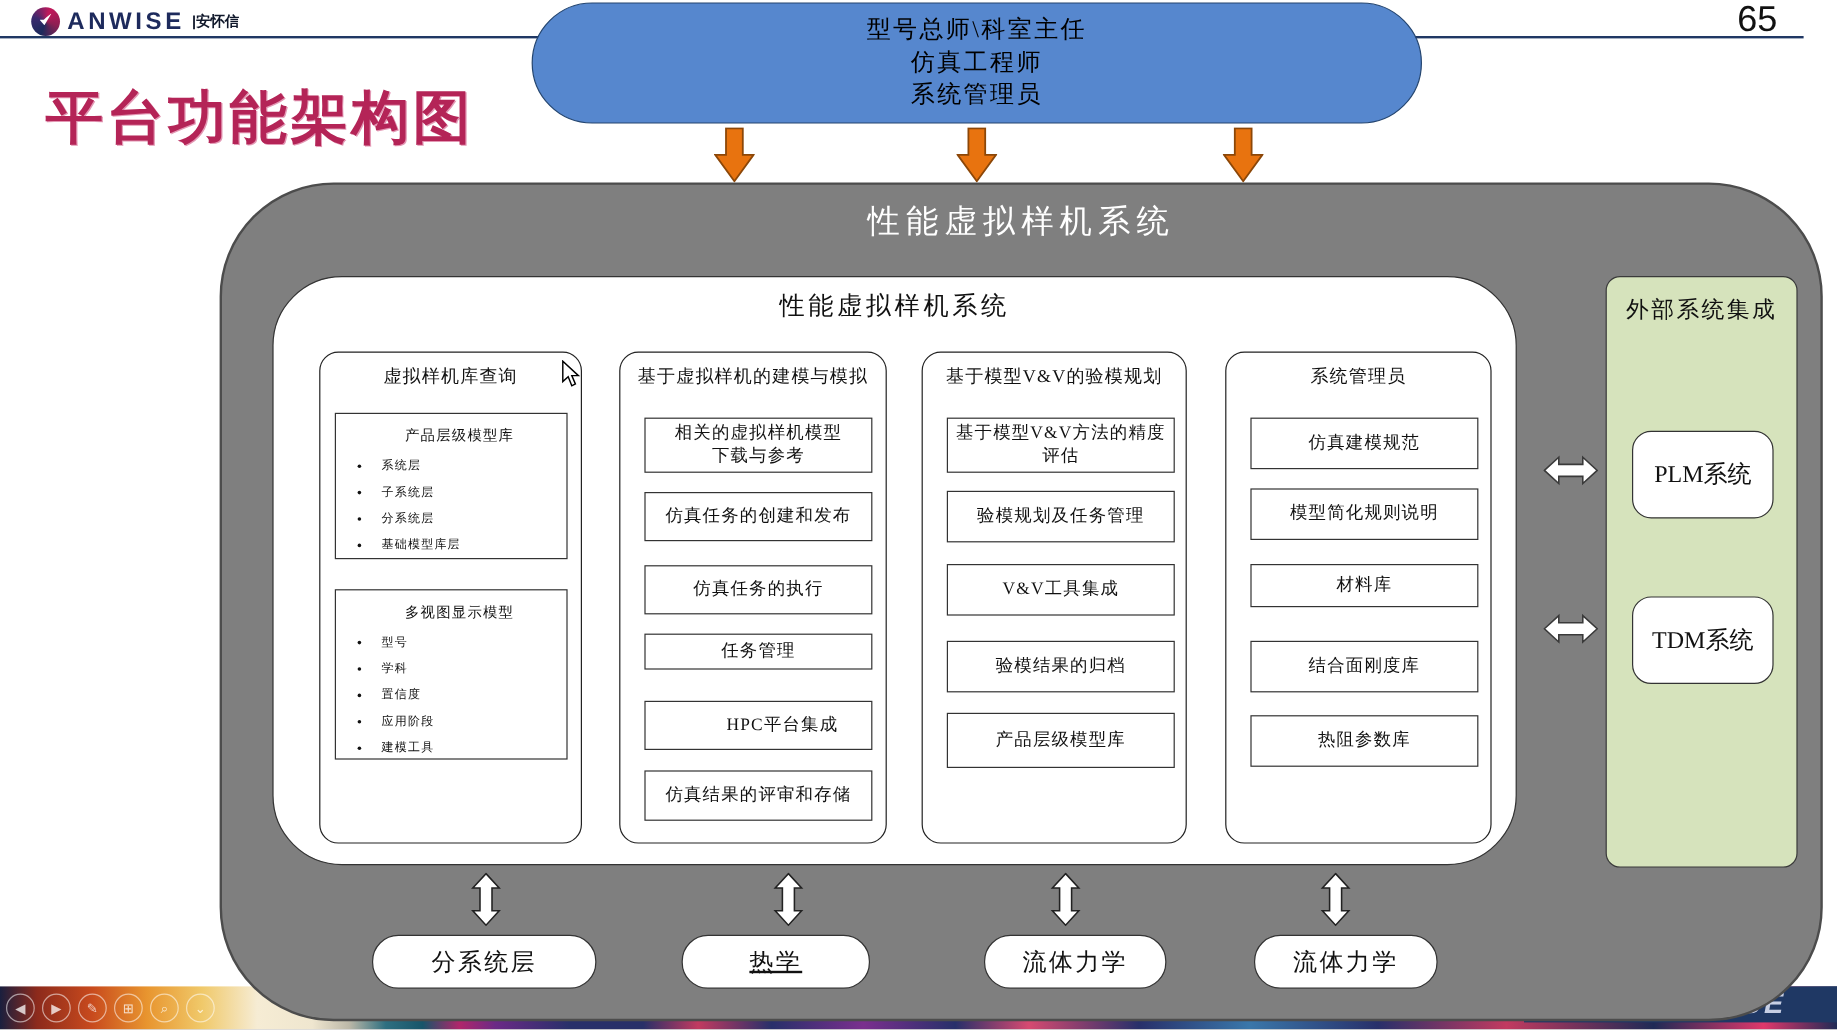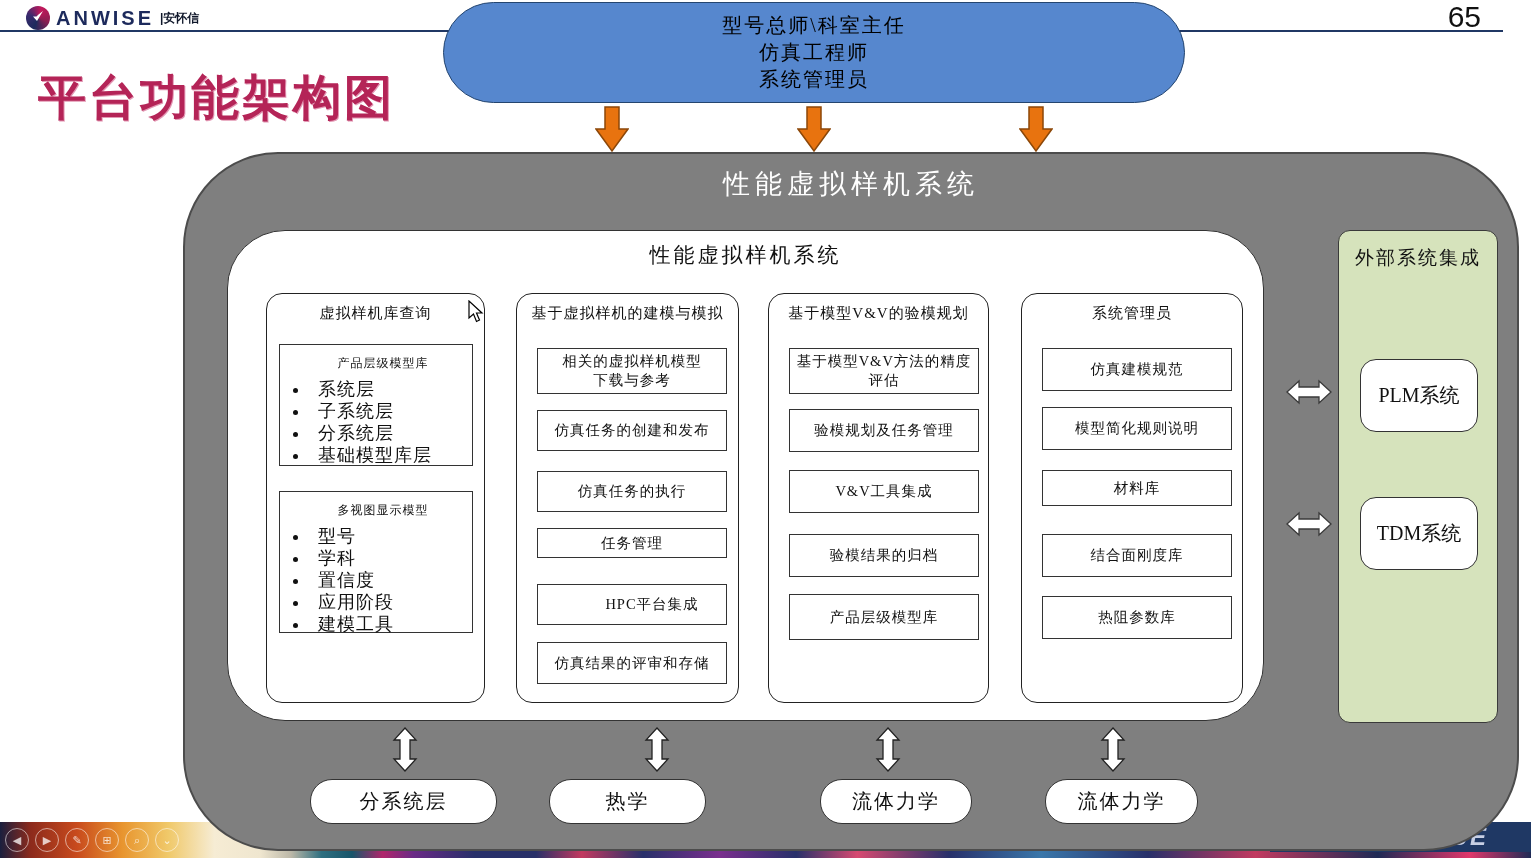"系统层" .group li { font-size: 18px -> 10px }
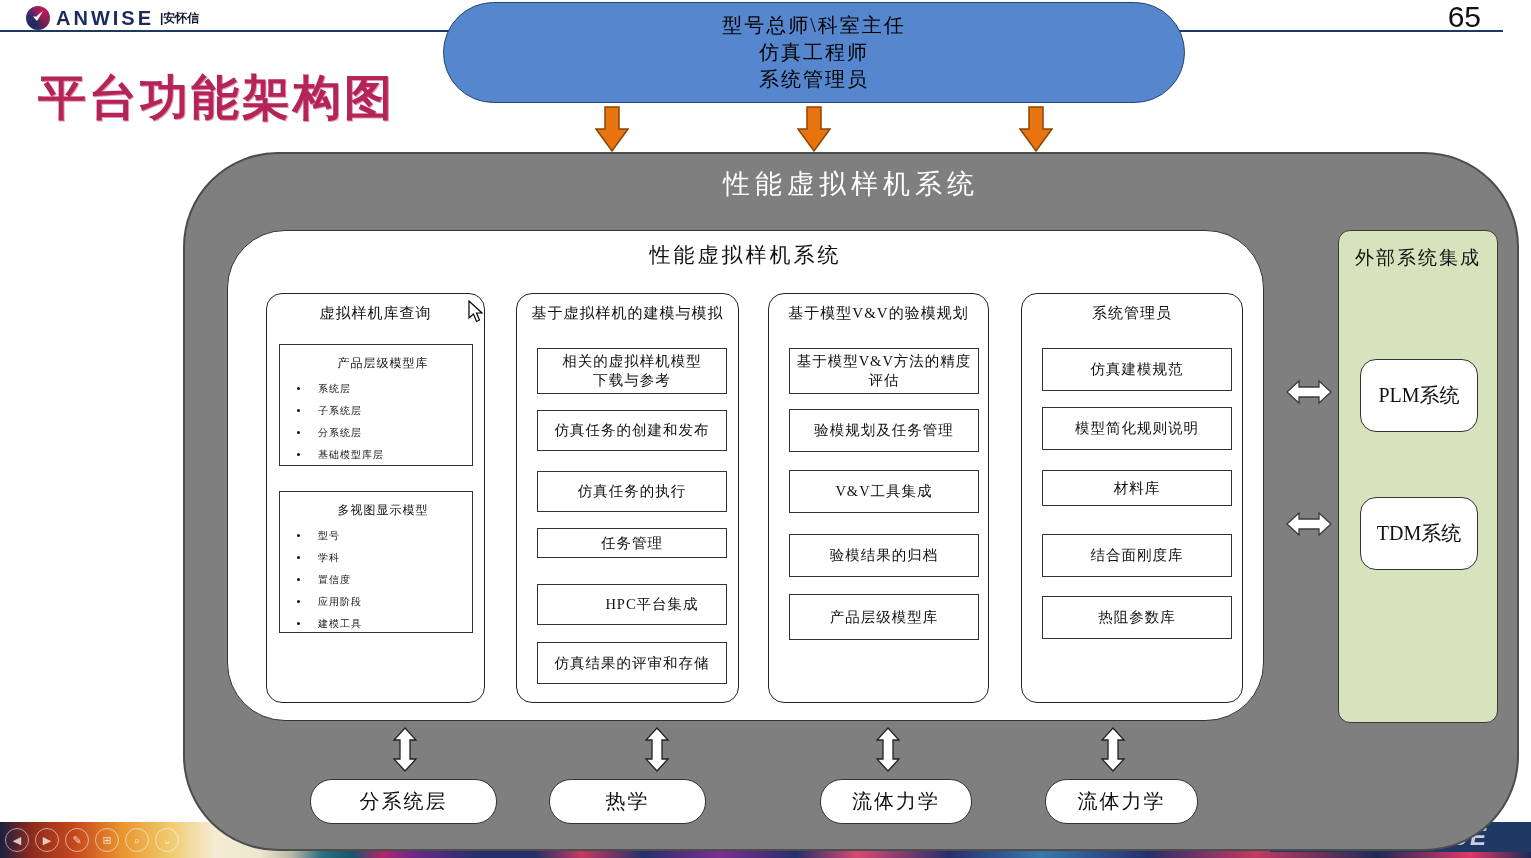"热学" div.module { left: 549px -> 568px; text-decoration: none -> underline }
